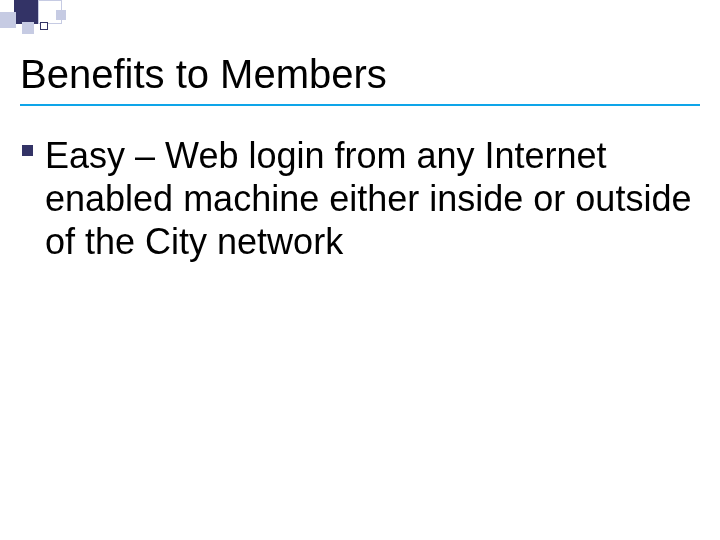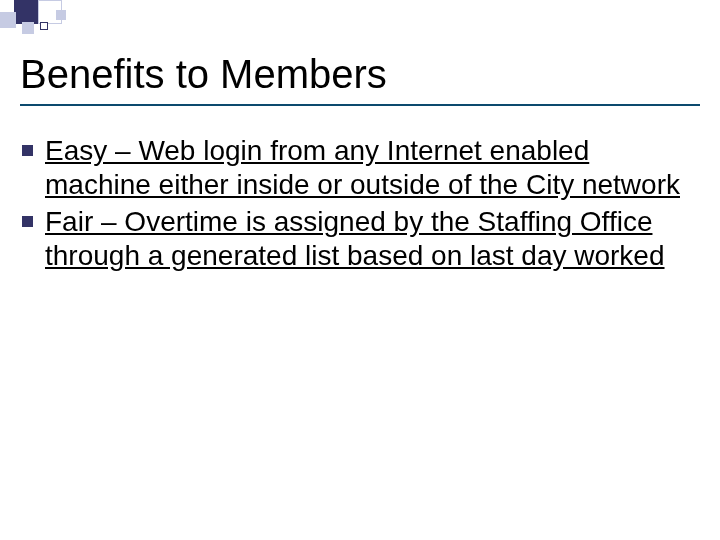"Benefits to Members" .title-container { border-bottom: 2px solid #0c4a6e -> 2px solid #0ea5e9 }
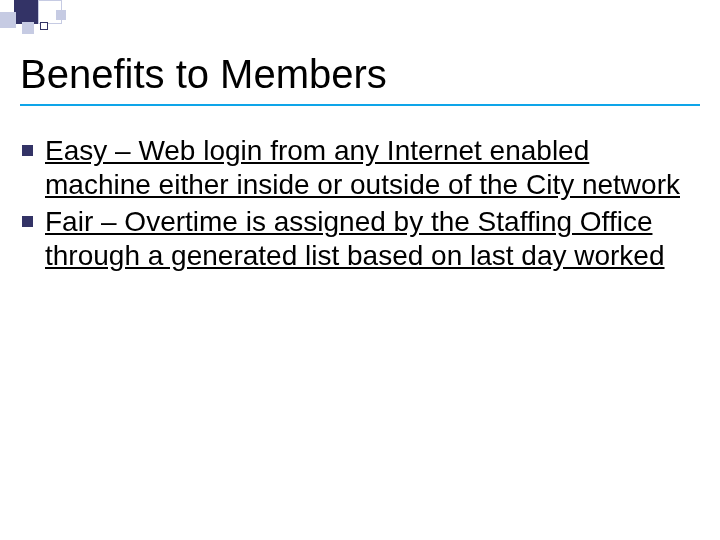"Easy – Web login from" .item-text { font-size: 28px -> 36px; text-decoration: underline -> none }
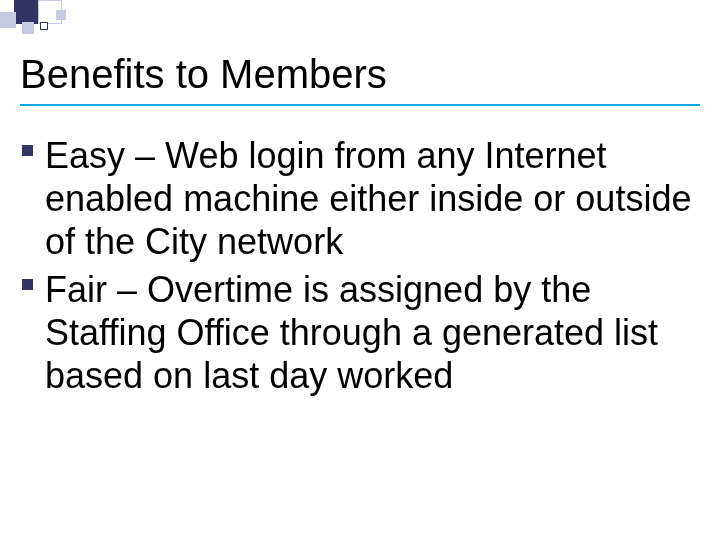"Fair – Overtime is assigned" div.item { html: <div> <div></div> <div>Fair – Overtime is assigned by the Staffing Office through a generated list based on last day worked</div> </div> -> none }
